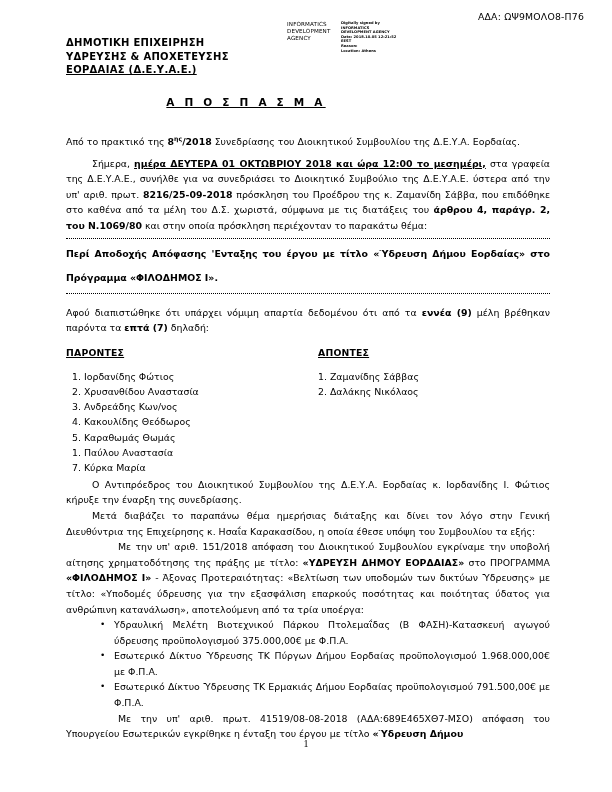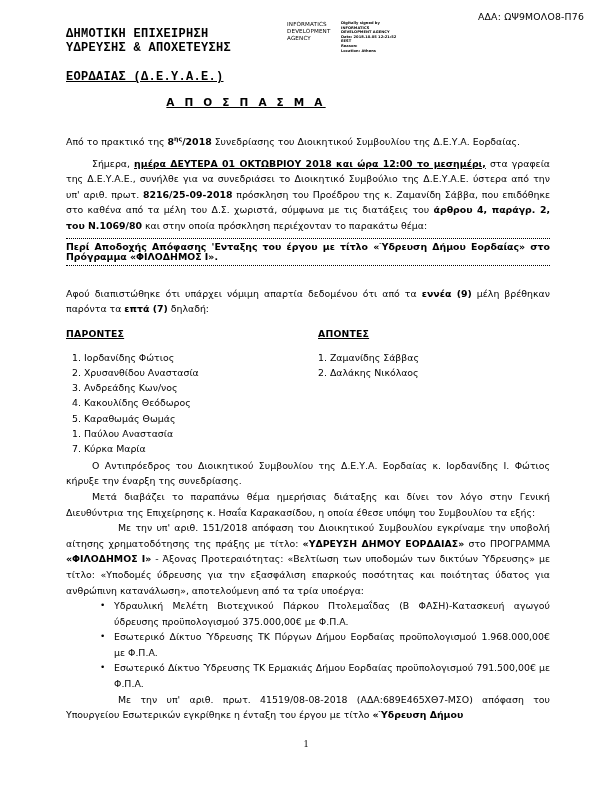"ΔΗΜΟΤΙΚΗ ΕΠΙΧΕΙΡΗΣΗ" .org-header { font-family: Liberation Mono, monospace -> none; font-size: 12px -> 10px; top: 28px -> 36px }
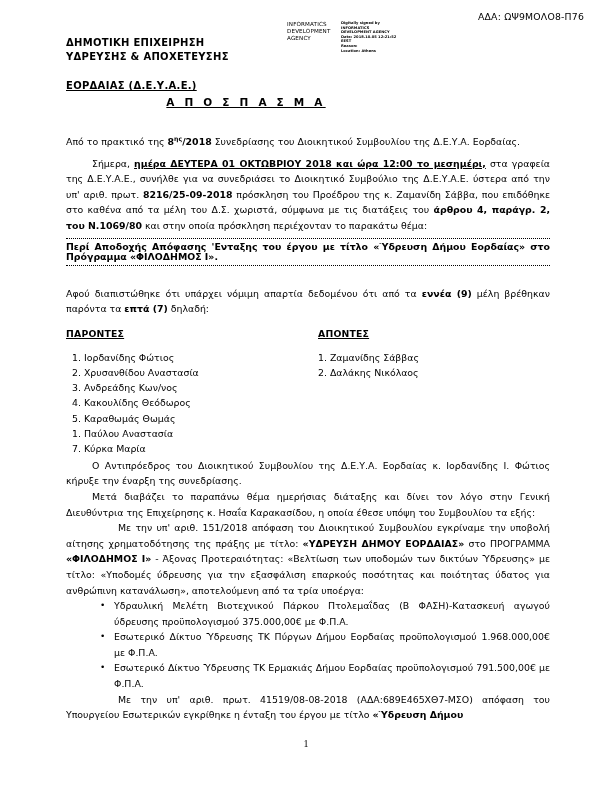"ΕΟΡΔΑΙΑΣ (Δ.Ε.Υ.Α.Ε.)" .org-header .u { margin-top: 16px -> none }
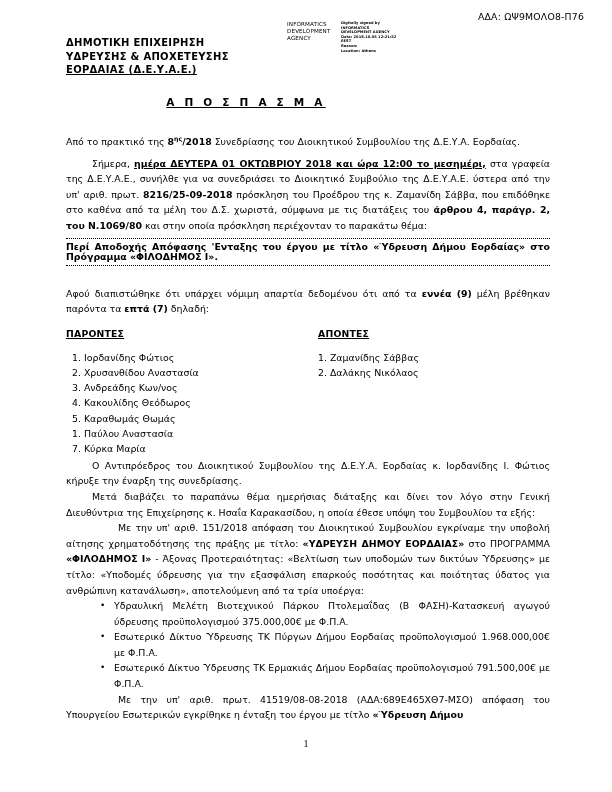"Περί Αποδοχής Απόφασης 'Ενταξης του" .subject-block { line-height: 10px -> 24px; margin: 4px 0 9px 0 -> 4px 0 0 0 }
